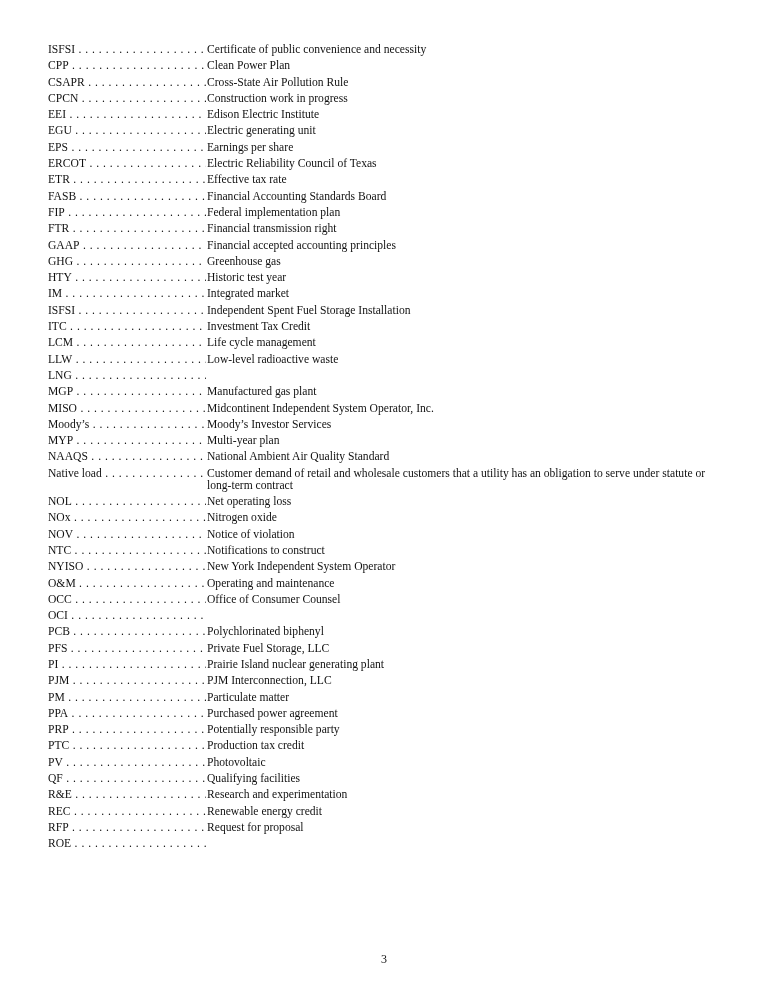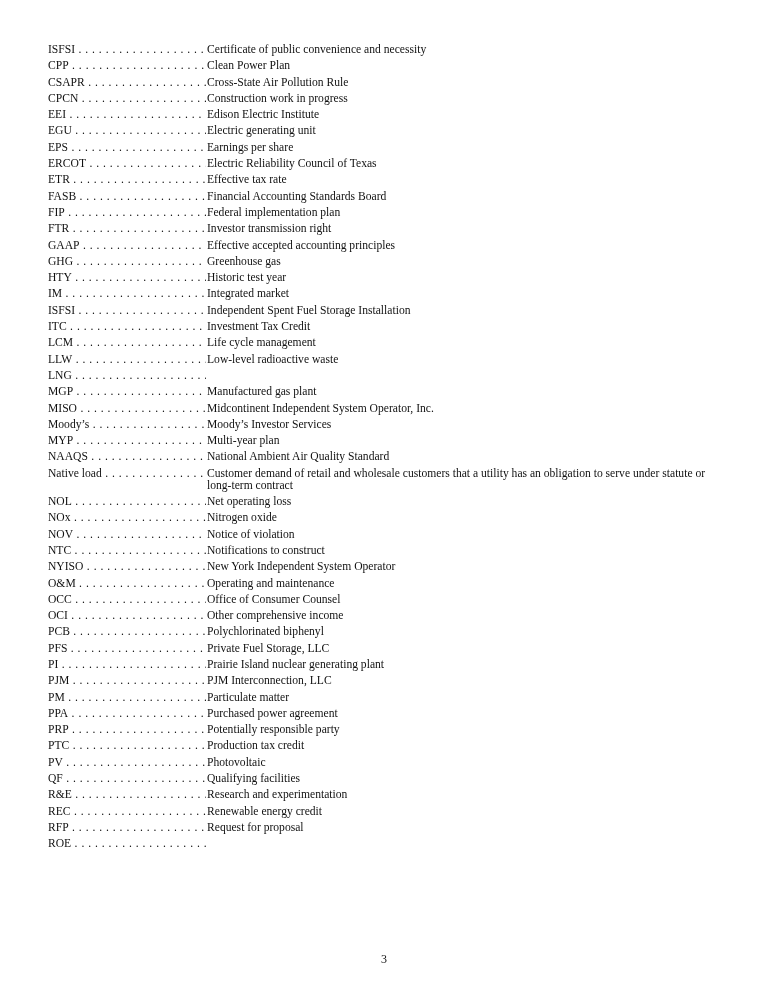"Investor transmission right" div.def { text: Investor -> Financial }
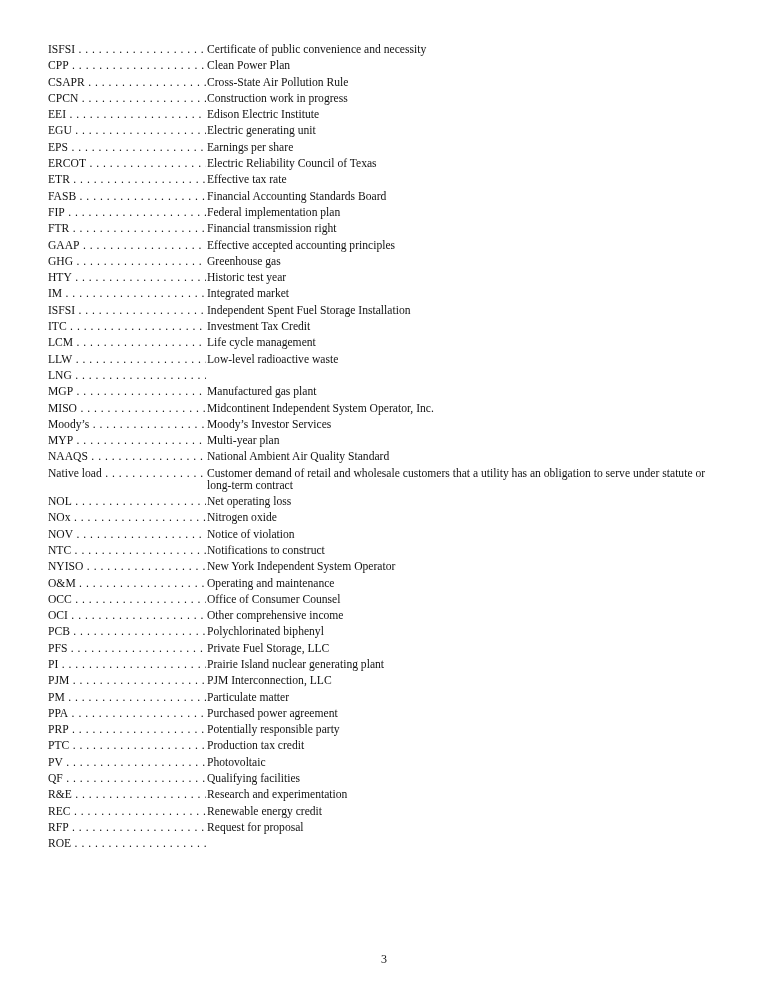"Effective accepted accounting principles" div.def { text: Effective -> Financial }
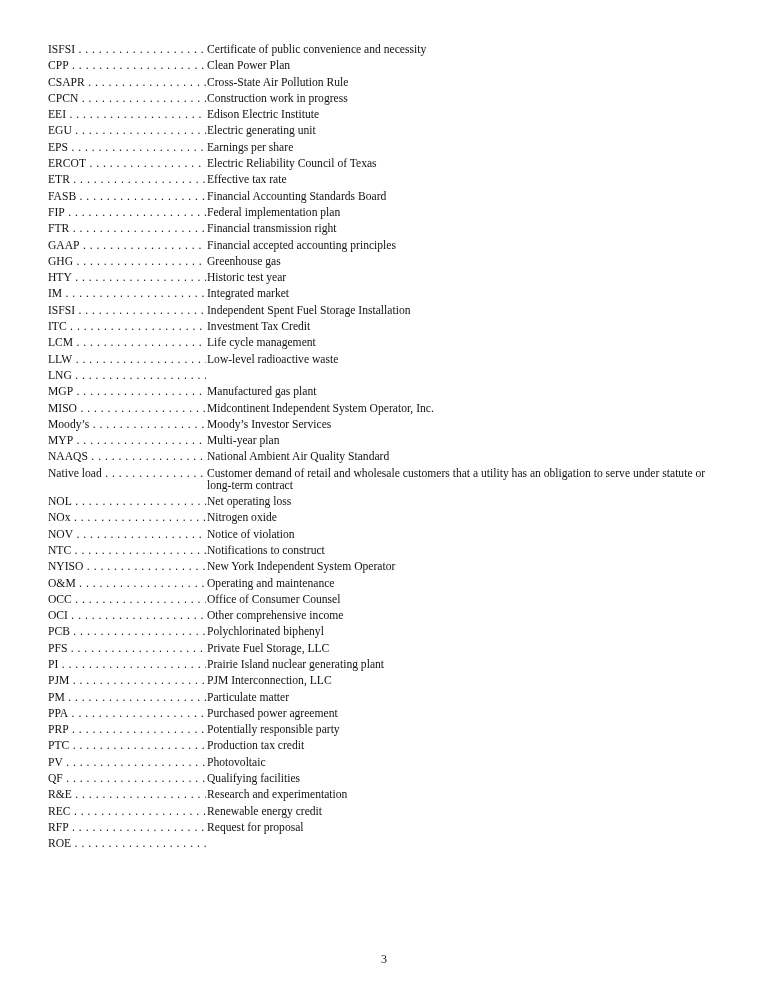"Other comprehensive income" div.def { html: <div>Other comprehensive income</div> -> none }
